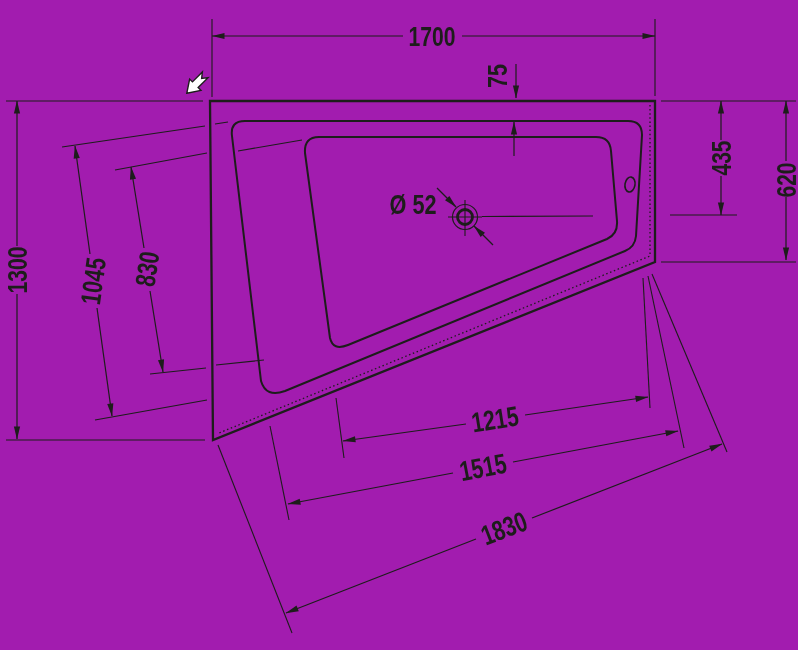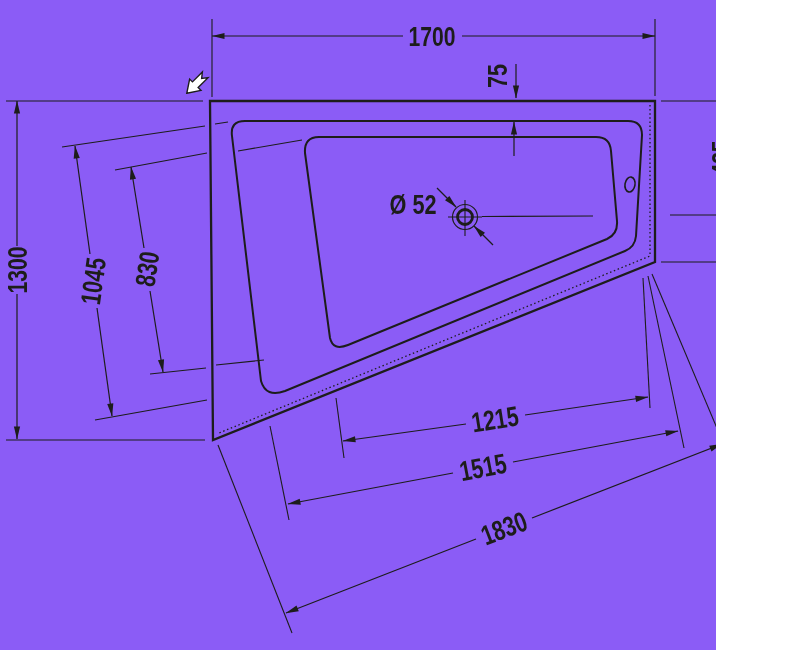"1700" .stage { background: #8b5cf6 -> #a21caf; width: 716px -> 798px }
